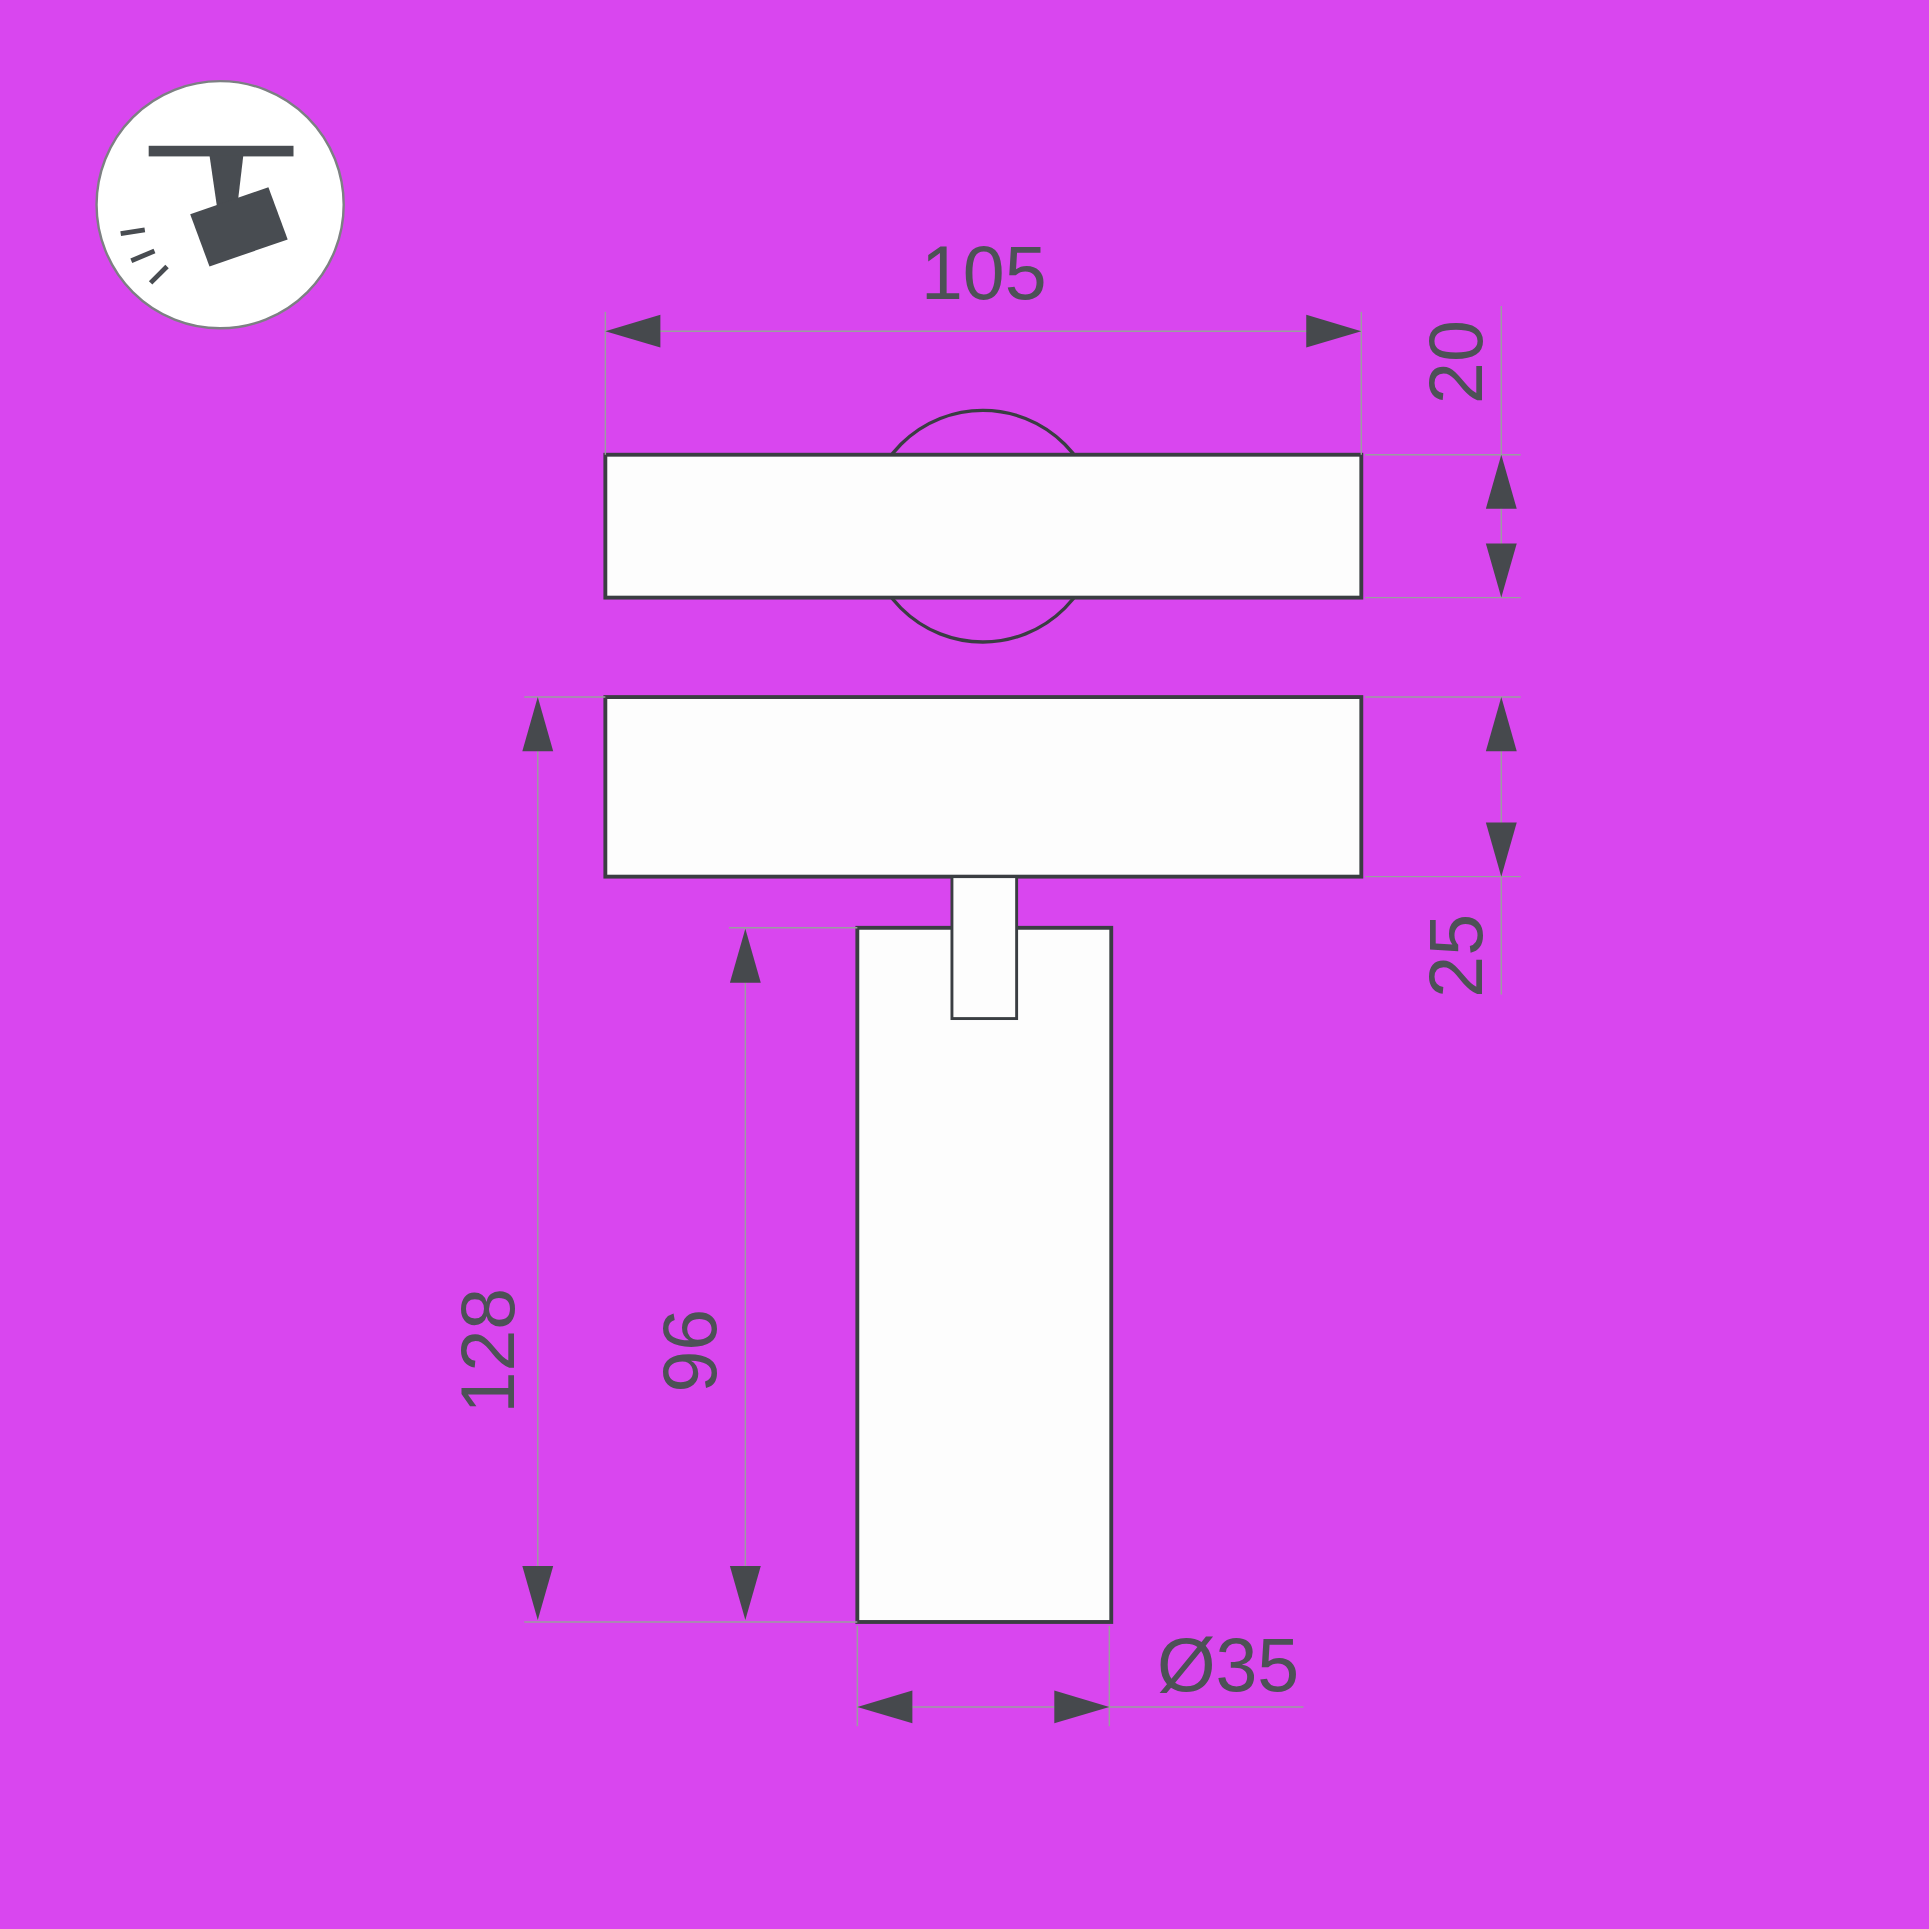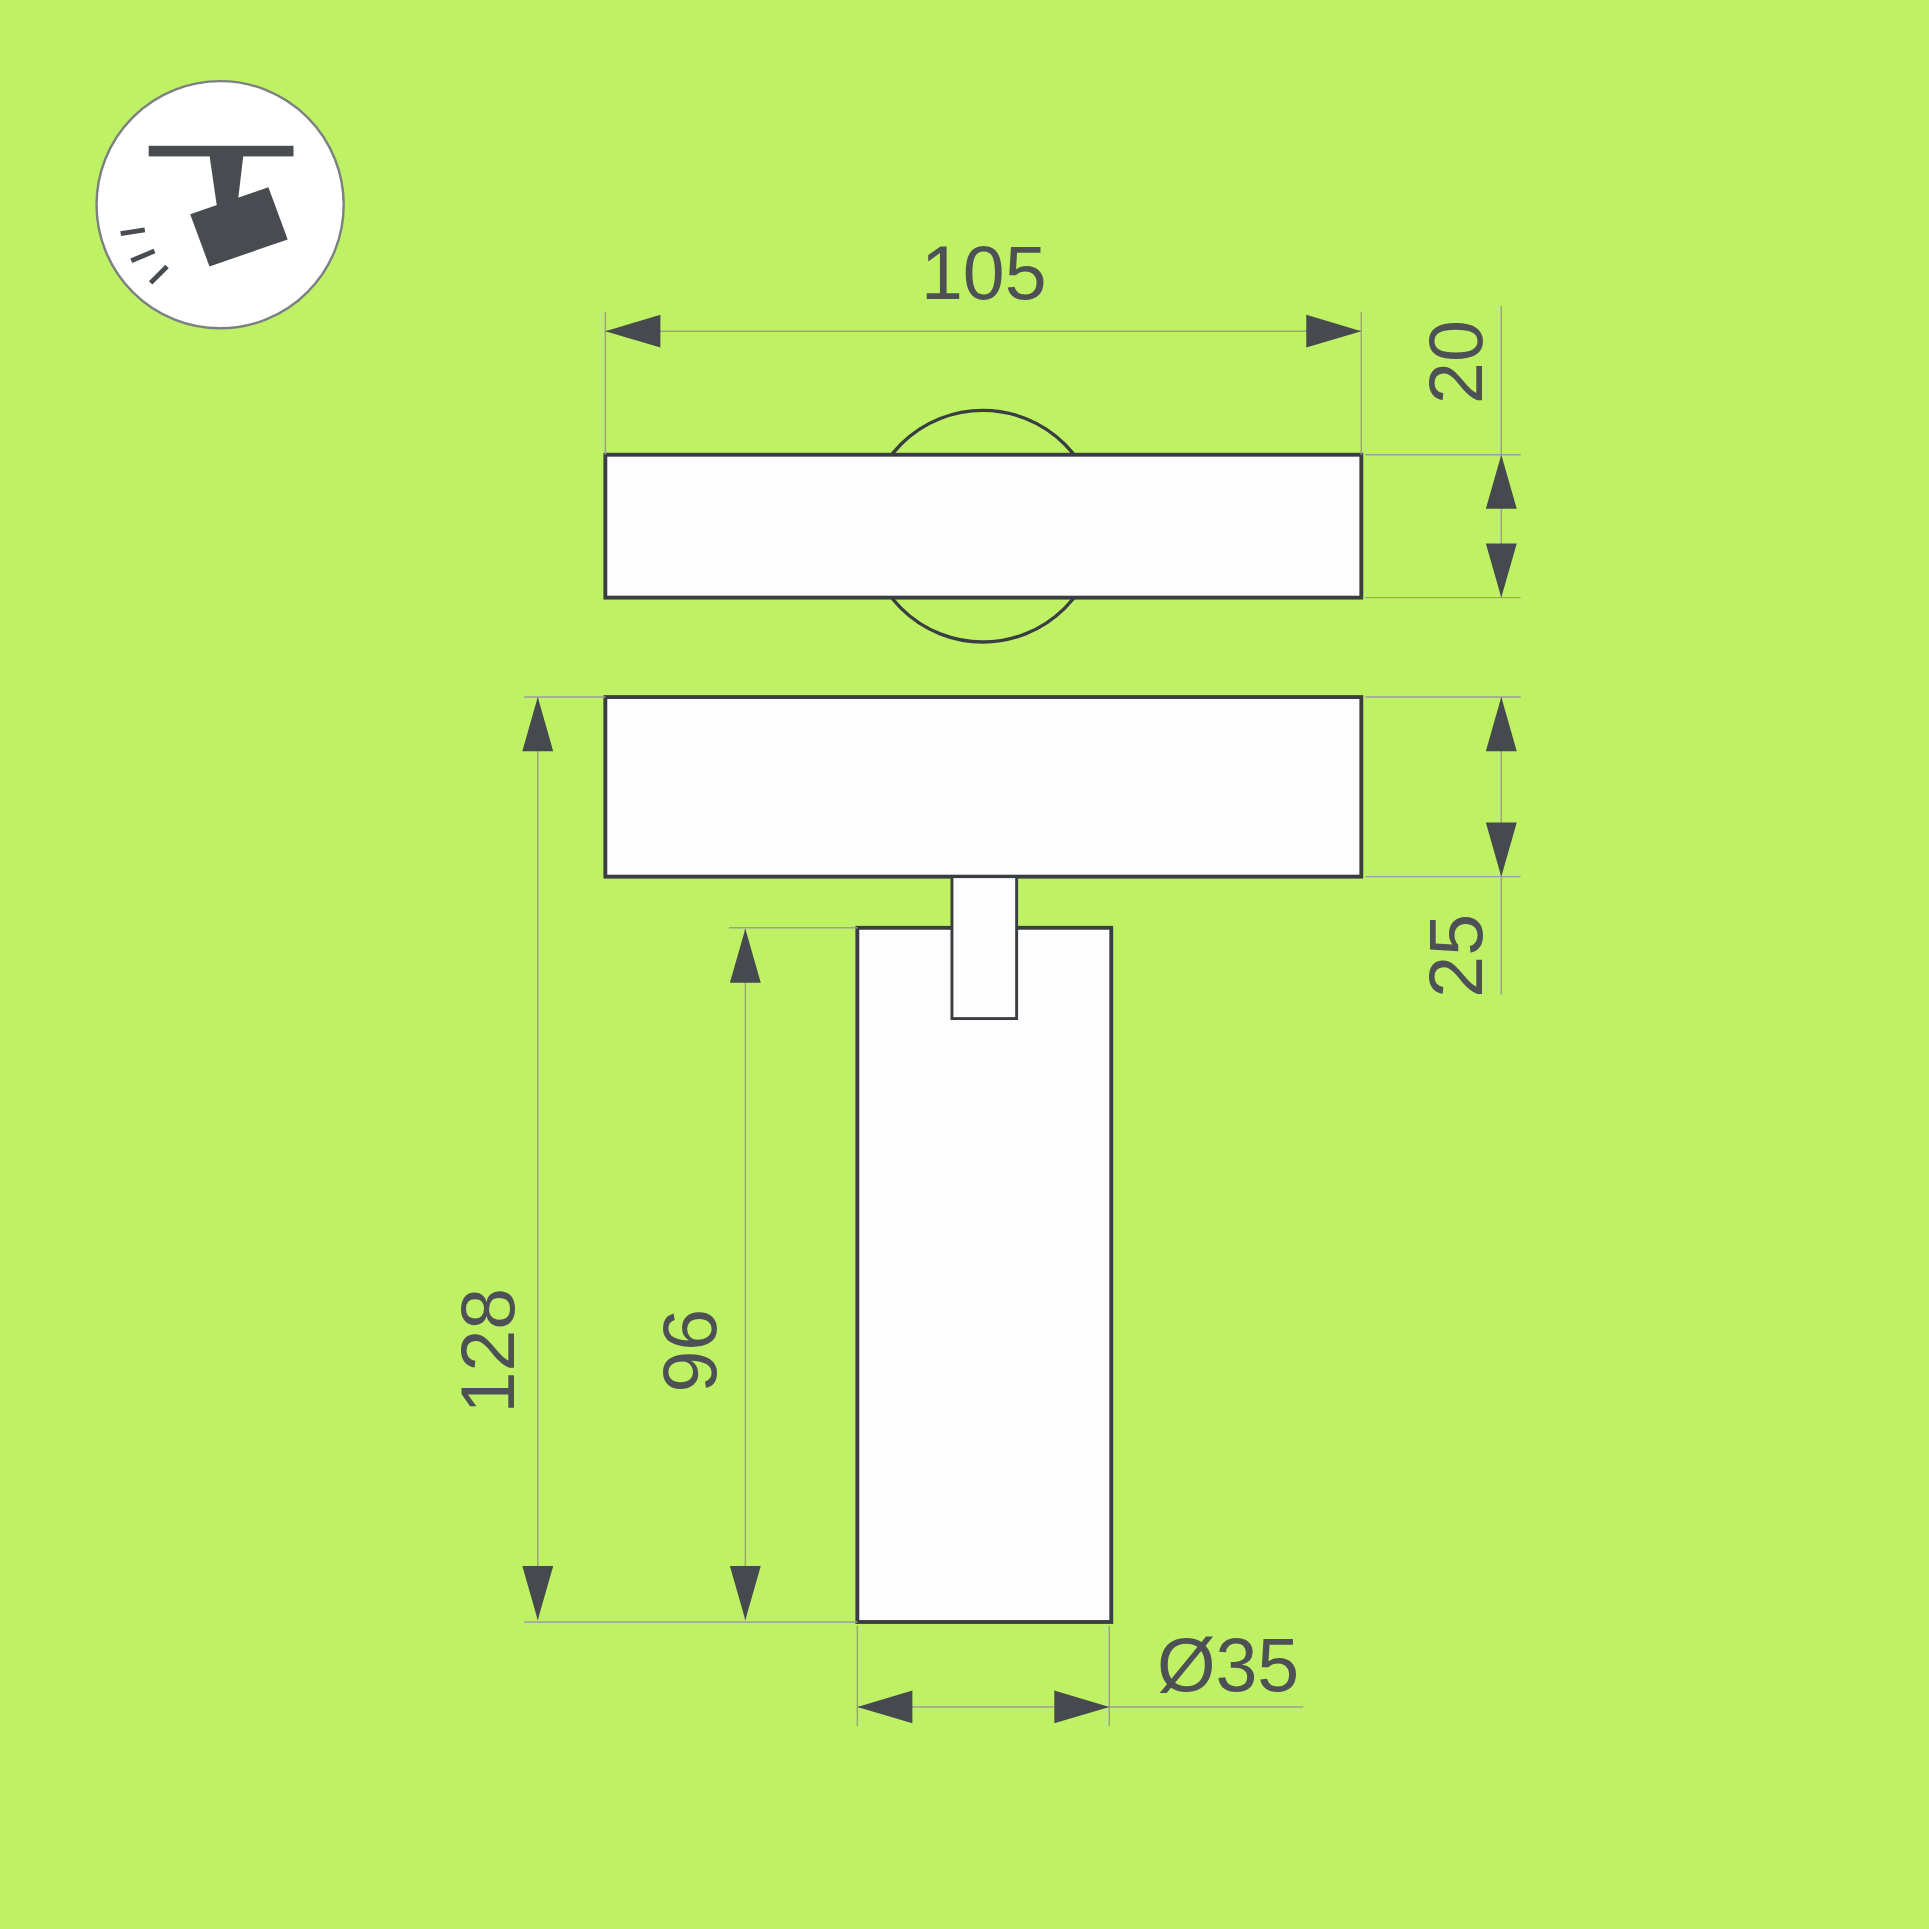"105" .page { background: #bef264 -> #d946ef }
